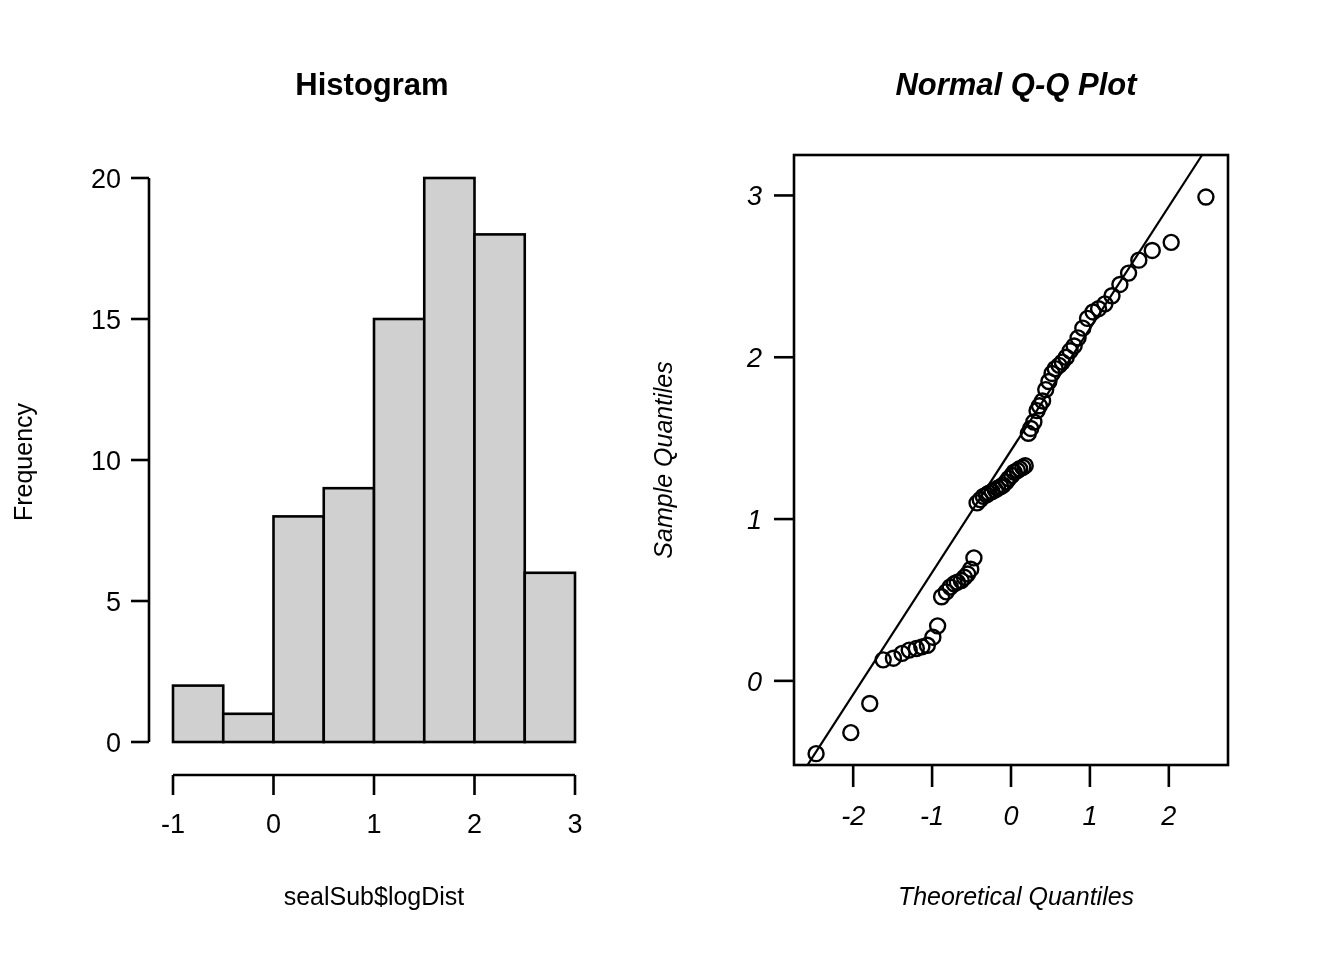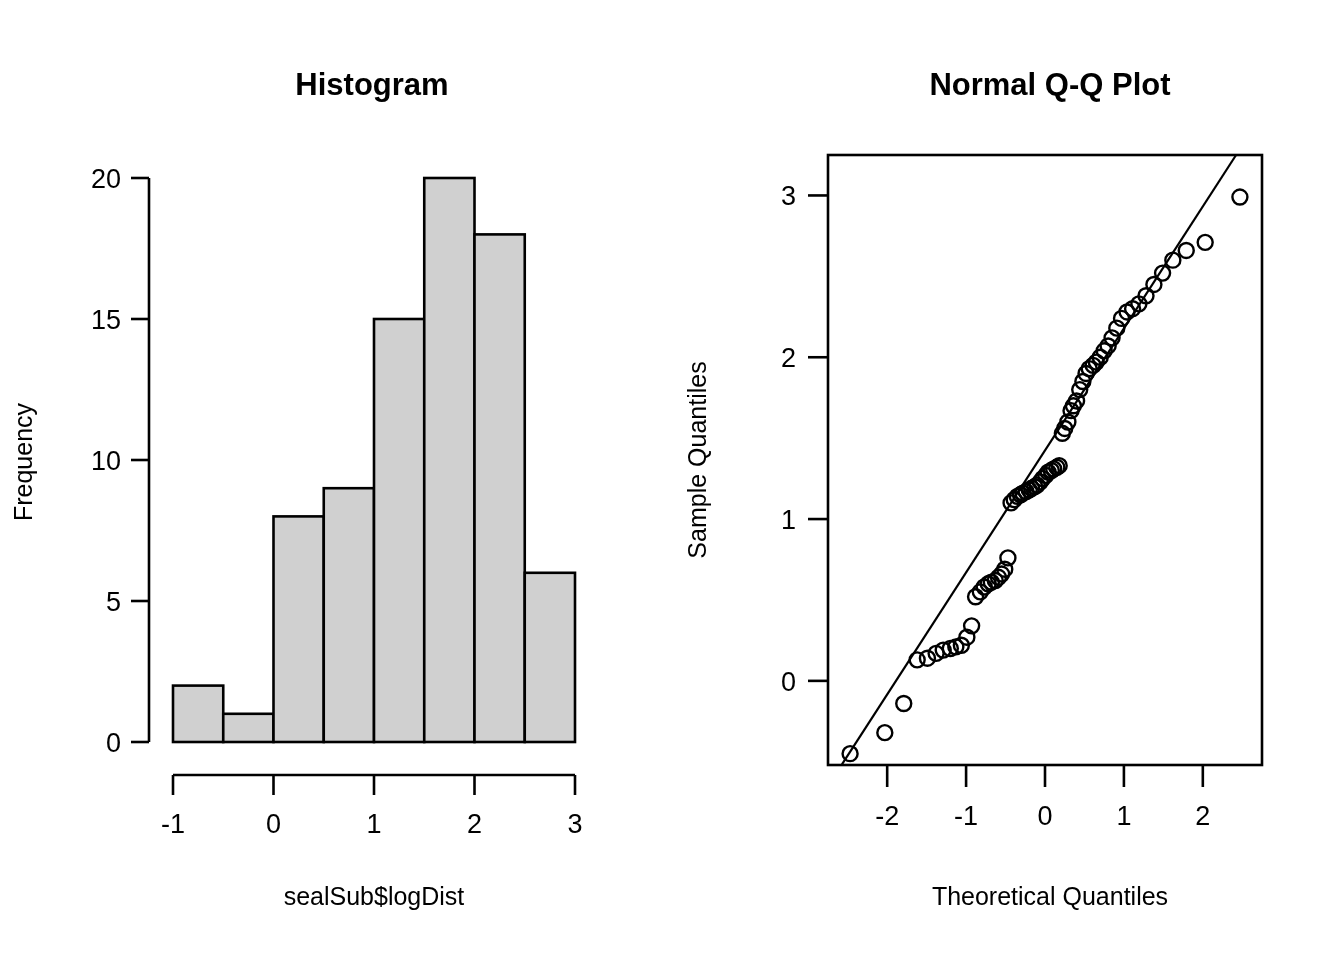"Normal Q-Q Plot" #panel-qqplot { font-style: none -> italic; left: 672px -> 638px }
